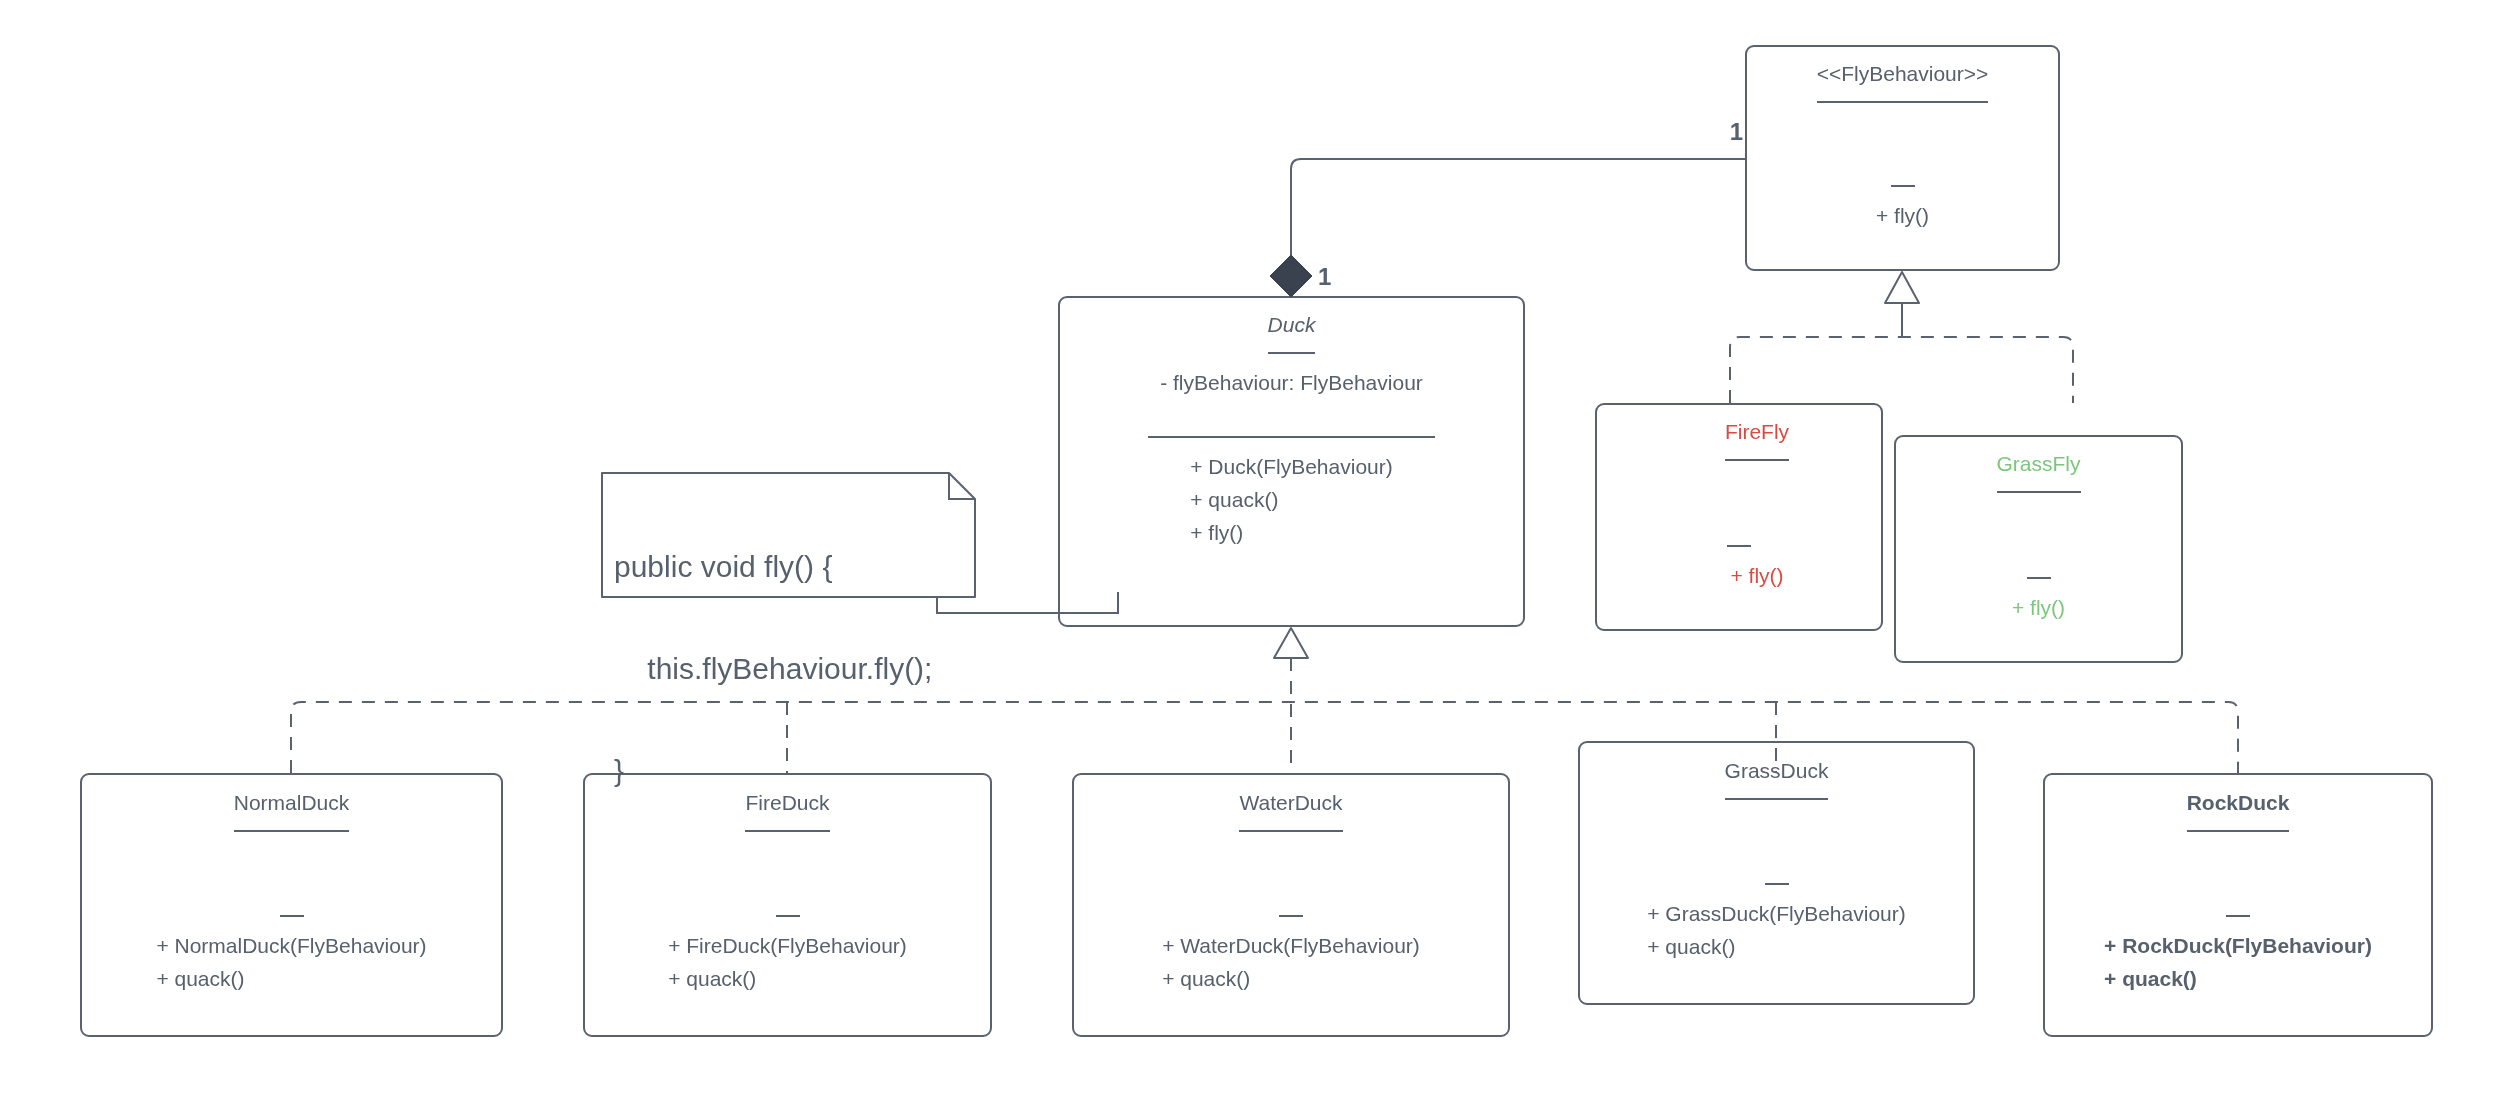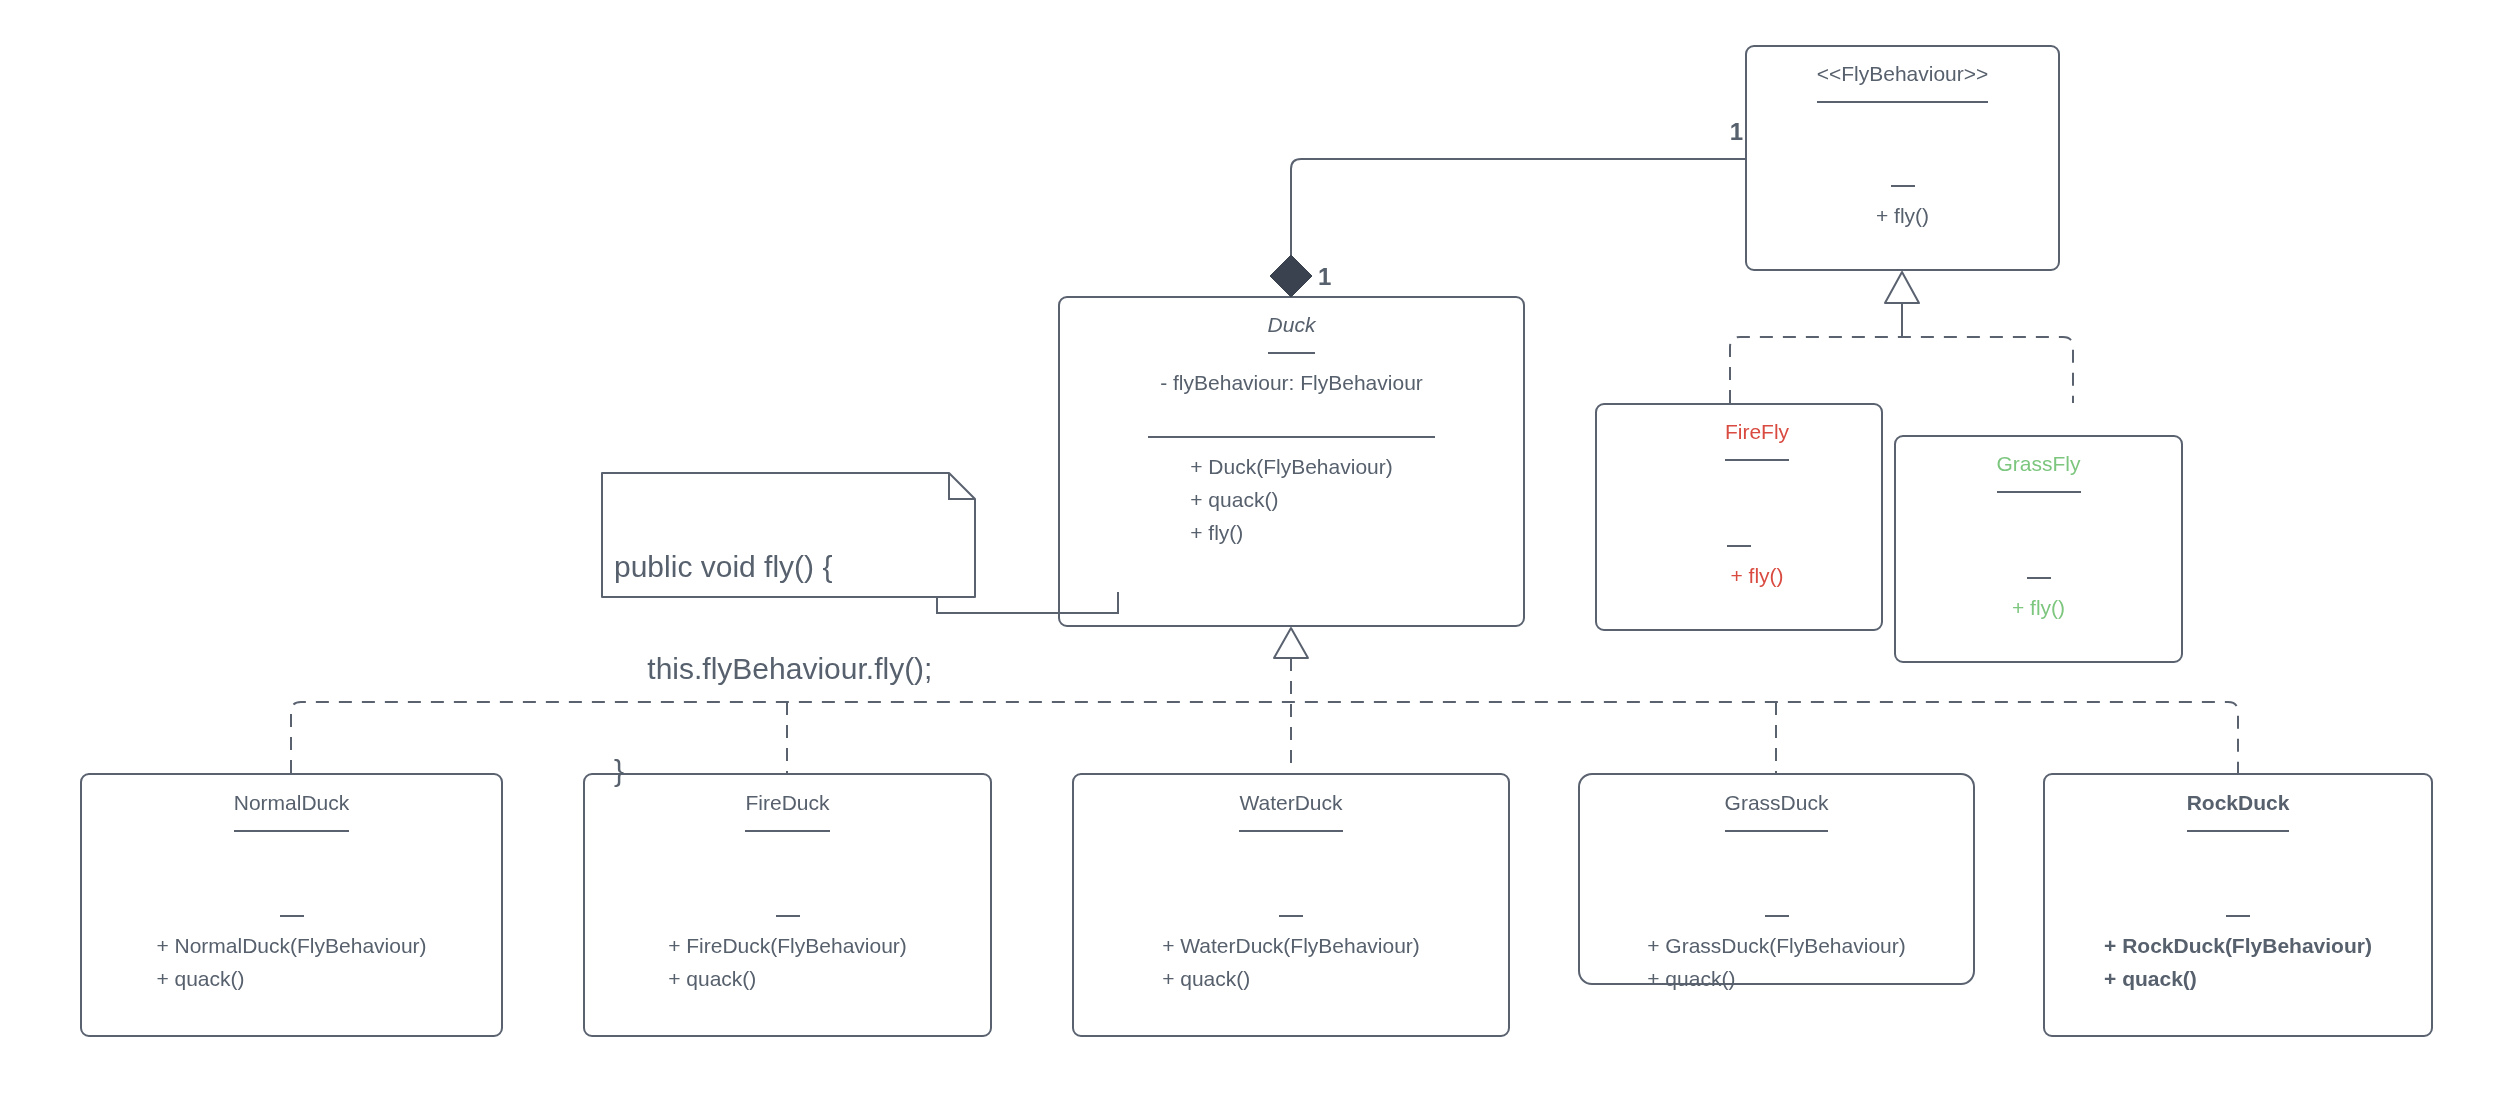"GrassDuck" div.class-box { border-radius: 14px -> none; height: 212px -> 264px; top: 773px -> 741px }
